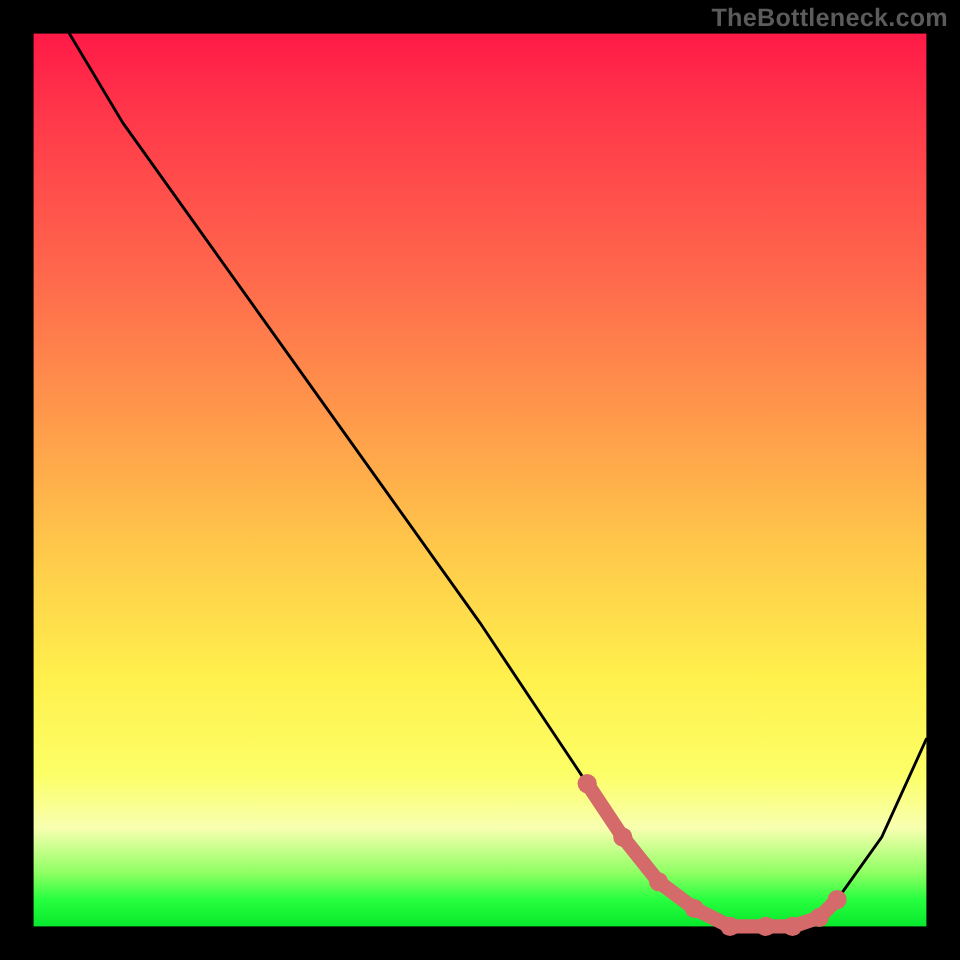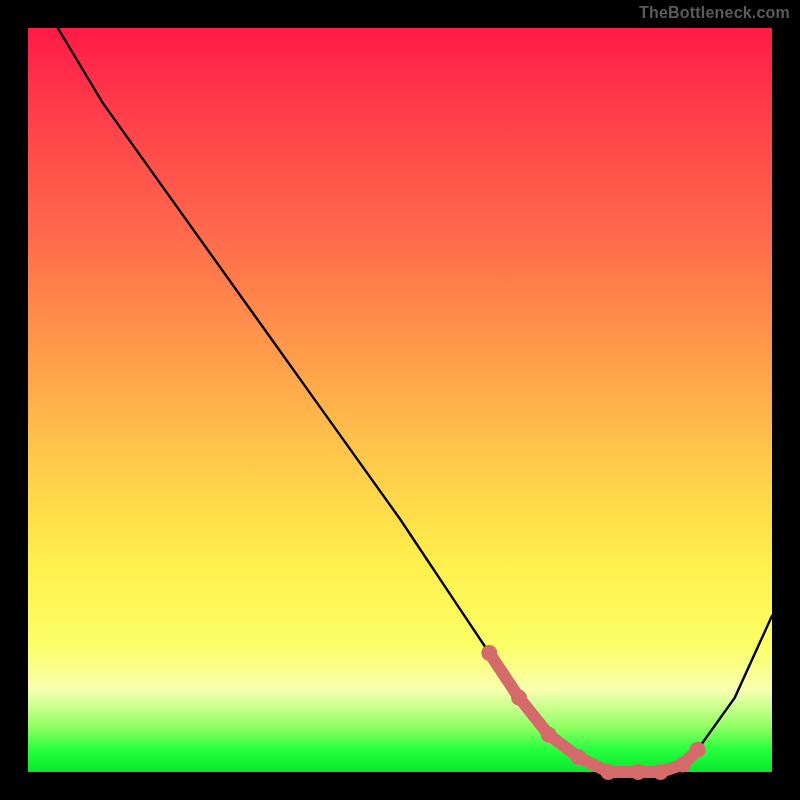"TheBottleneck.com" .watermark { font-size: 16px -> 21px }
